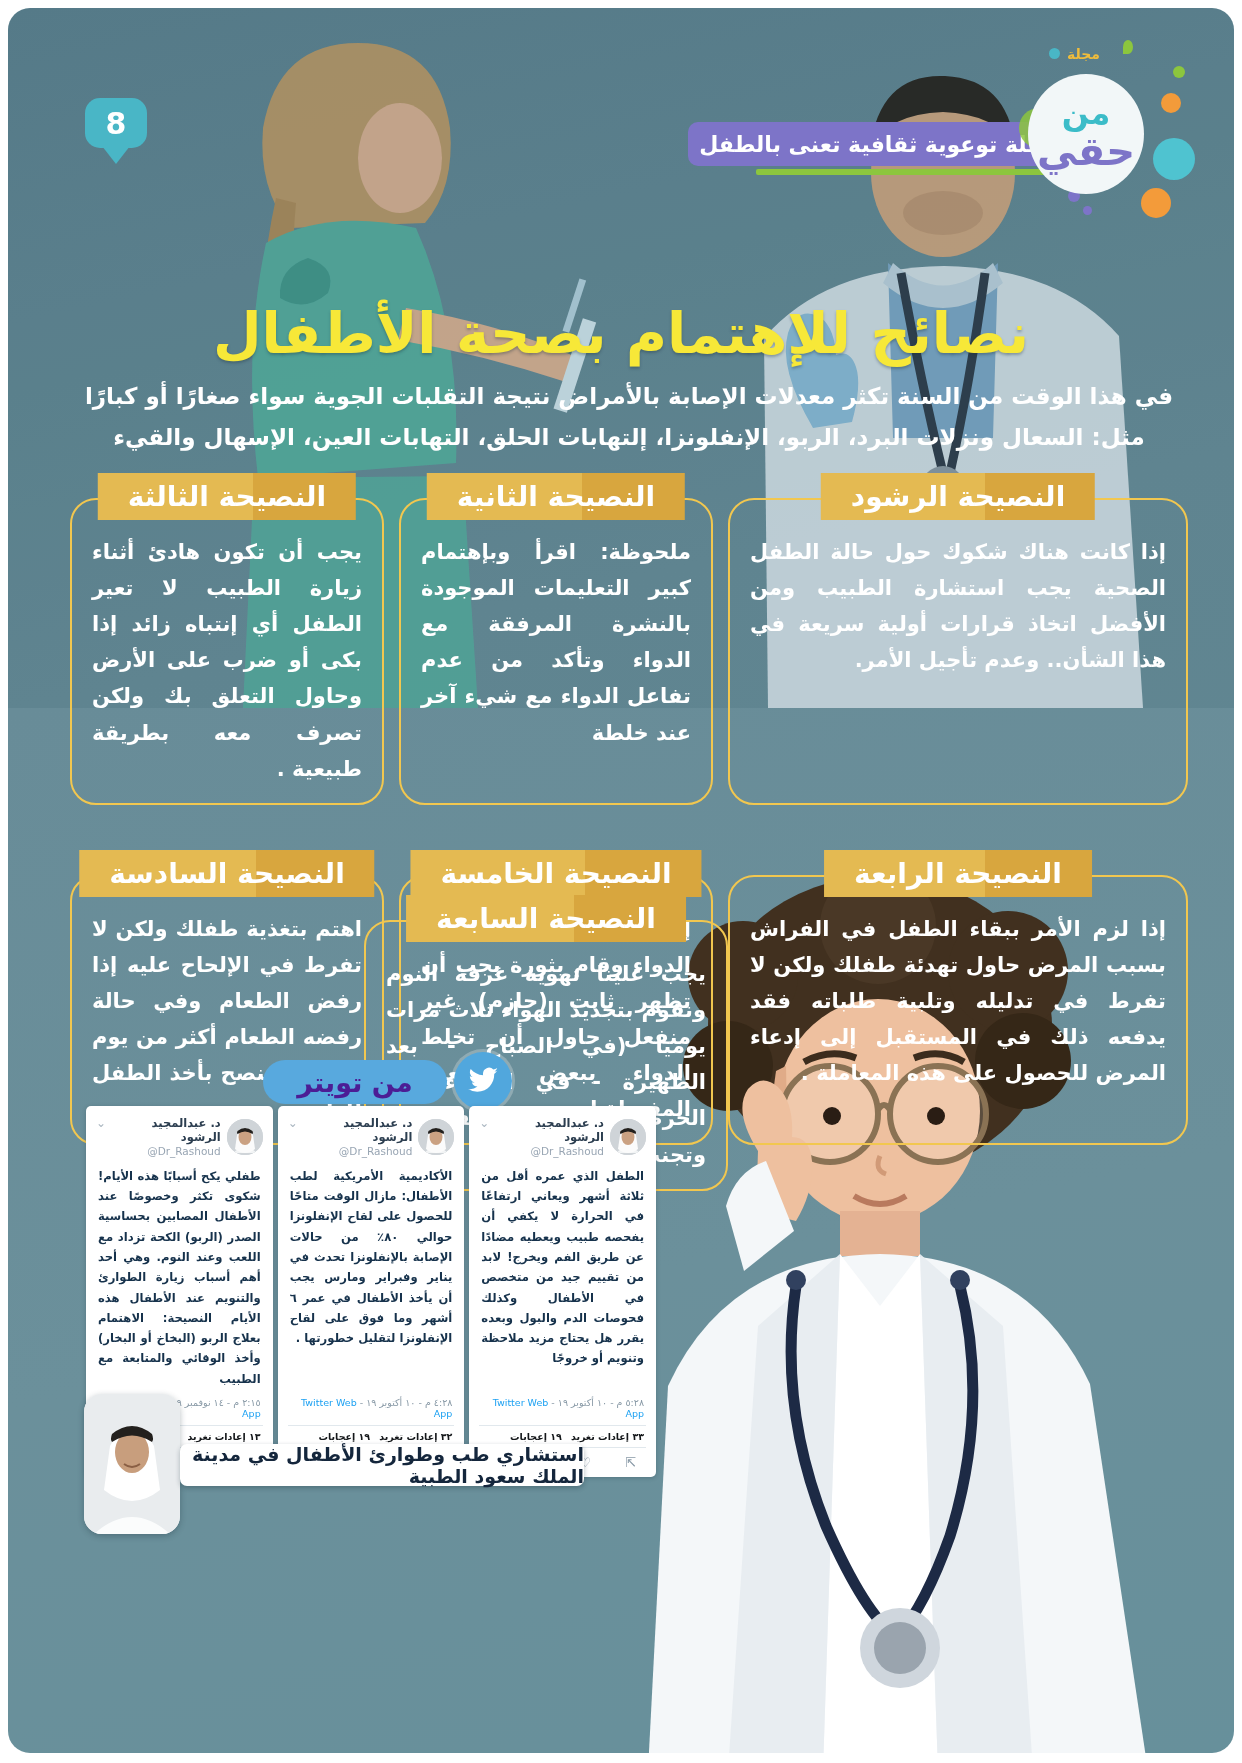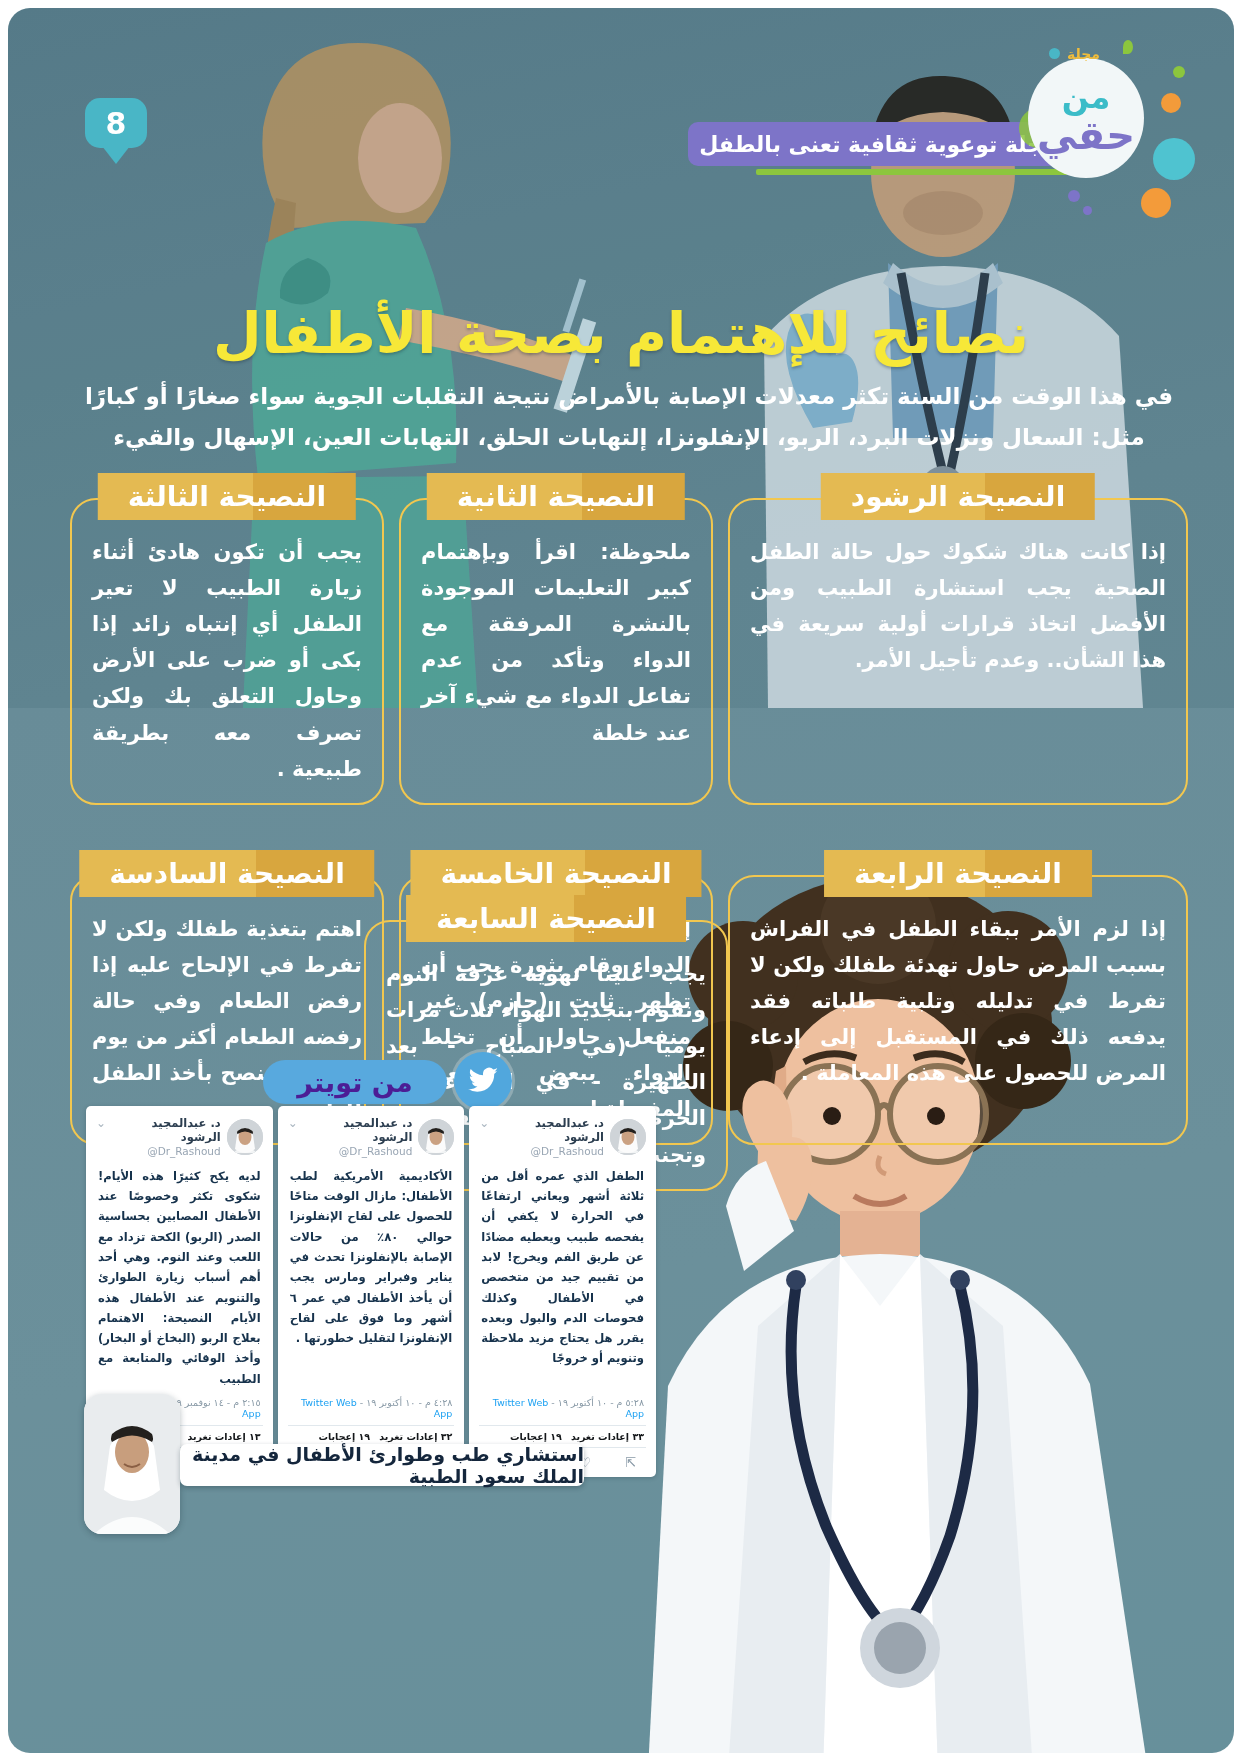"من" .logo-circle { top: 20px -> 36px }
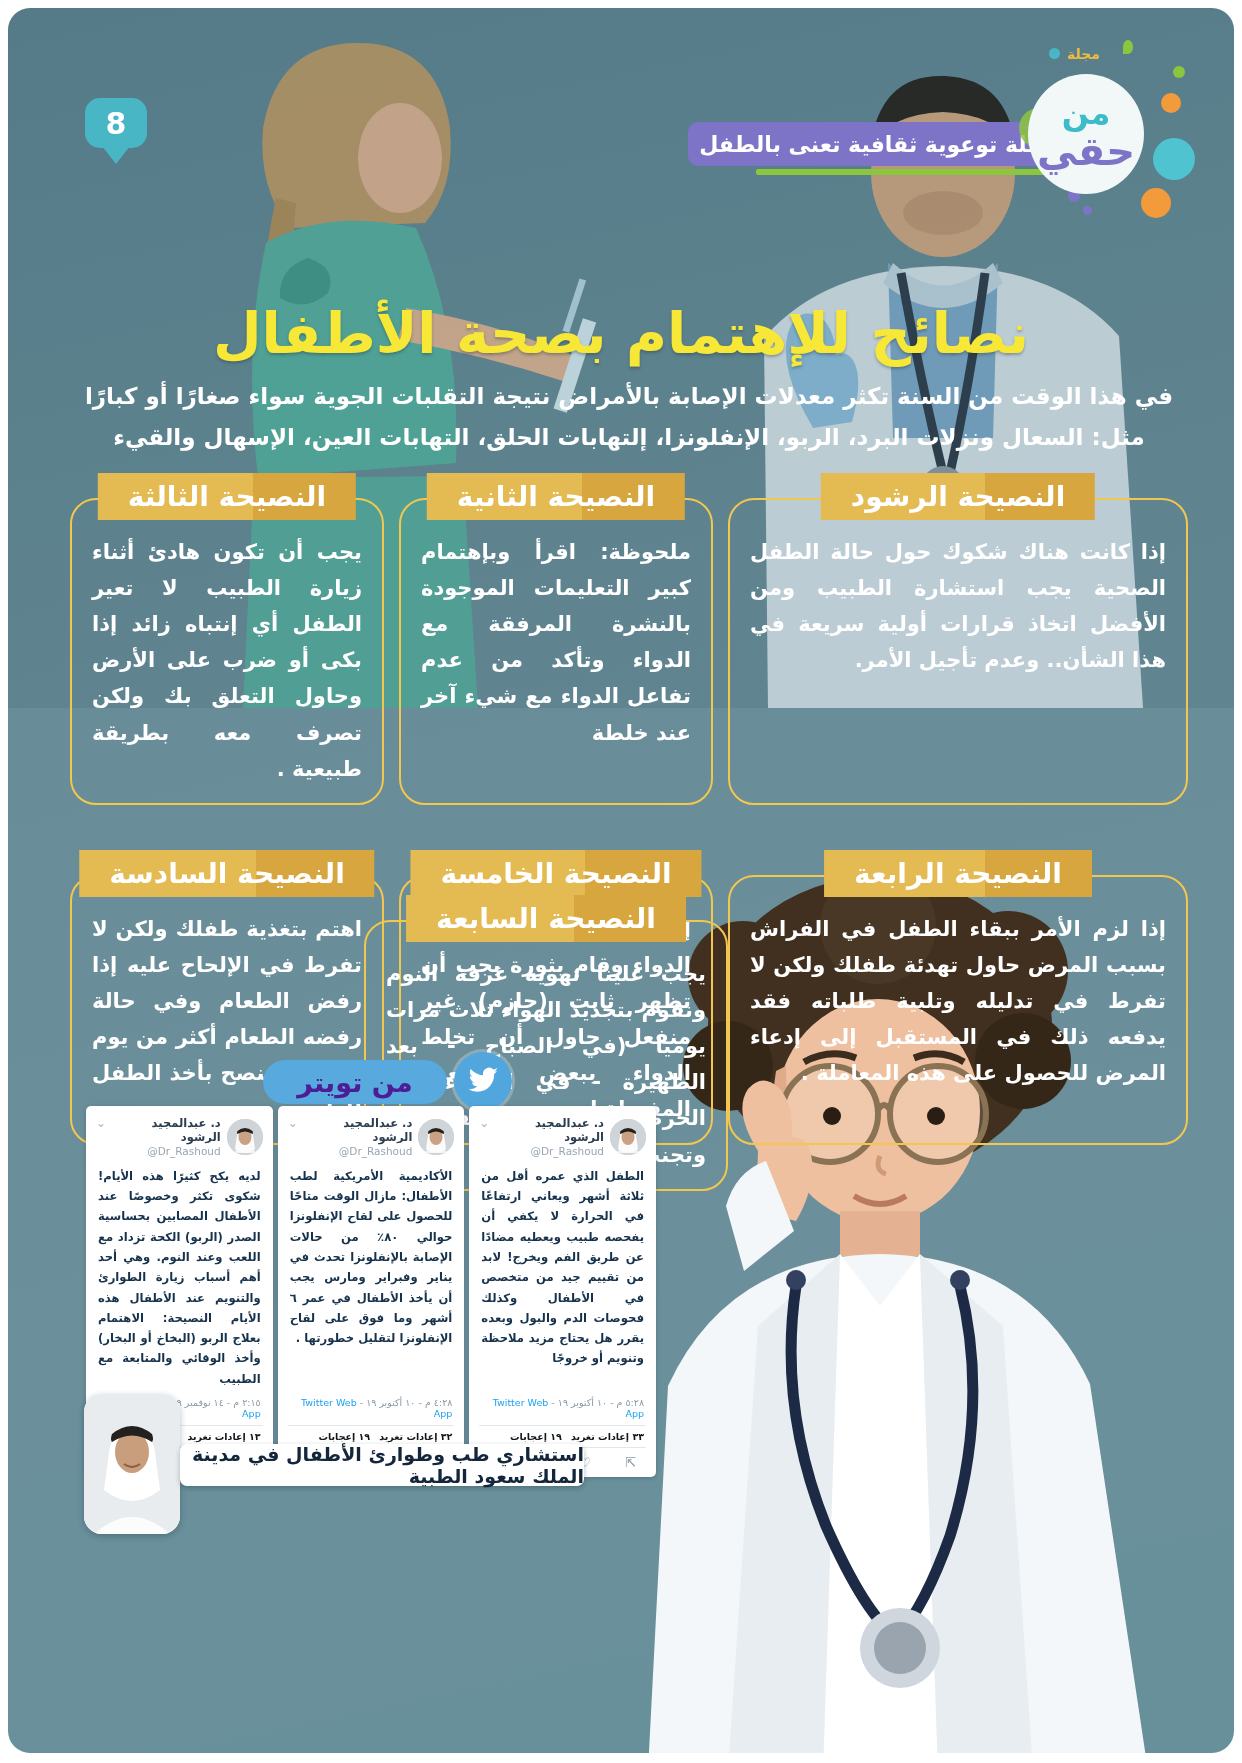"لديه يكح كثيرًا هذه الأيام!" div.tw-body { text: لديه يكح كثيرًا -> طفلي يكح أسبابًا }
